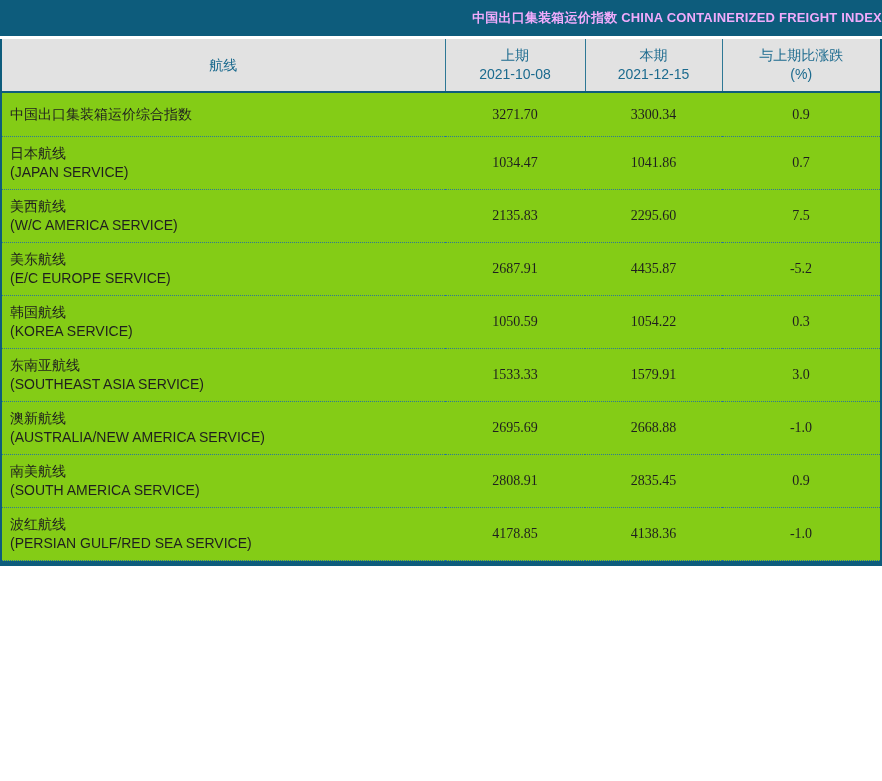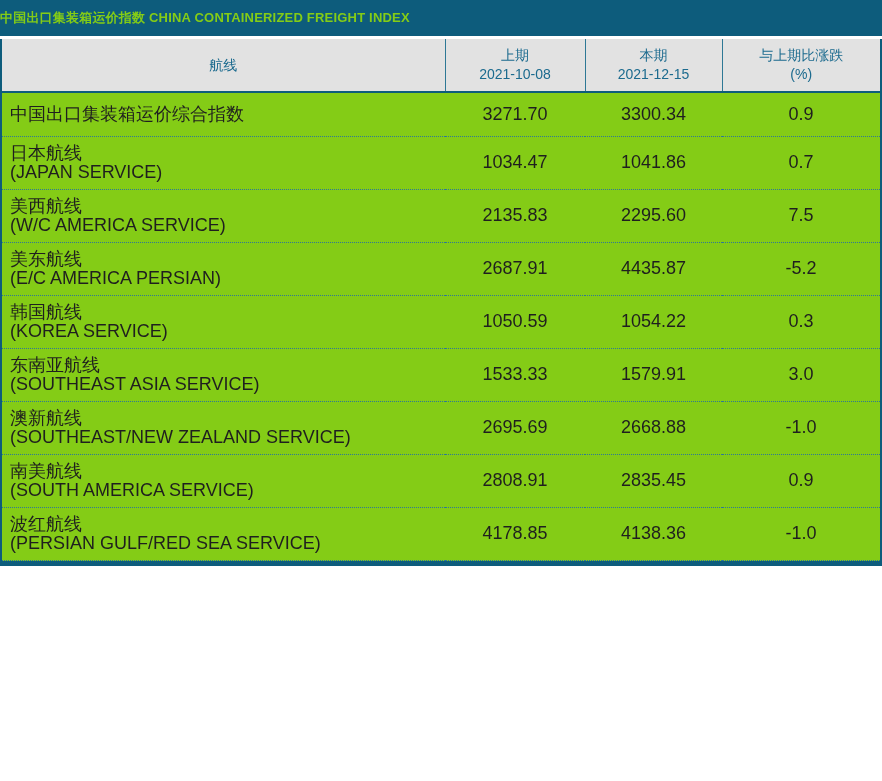"中国出口集装箱运价指数 CHINA CONTAINERIZED FREIGHT" .title-bar { color: #84cc16 -> #f0abfc; justify-content: flex-start -> flex-end }
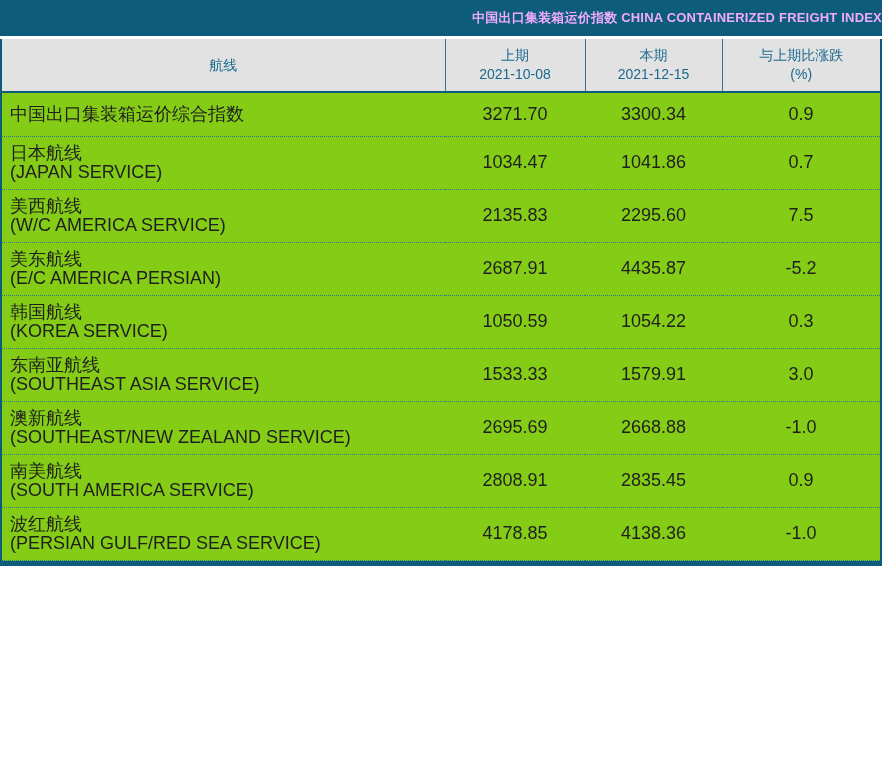"中国出口集装箱运价综合指数" tbody td { font-size: 18px -> 14px }
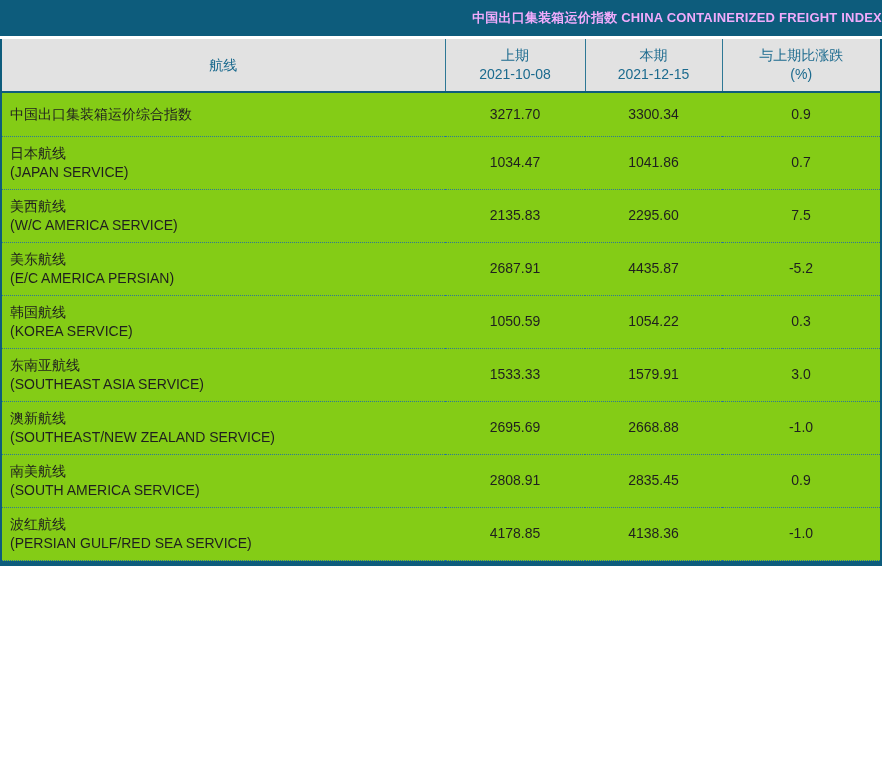"3271.70" td.num { font-family: none -> Liberation Serif, serif }
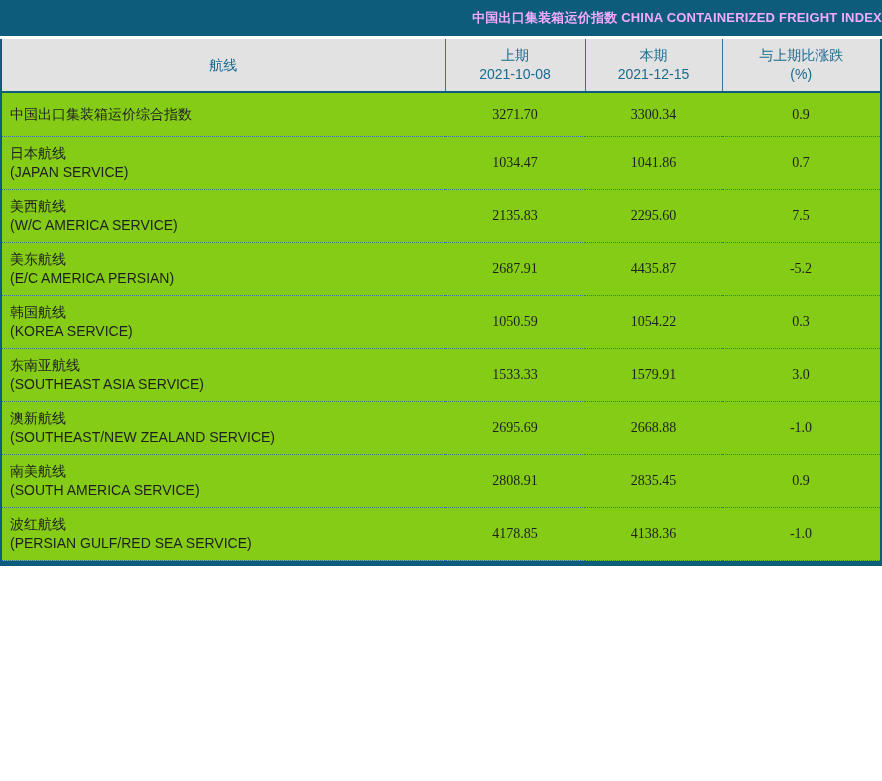"(E/C AMERICA PERSIAN)" div.name-en { text: AMERICA PERSIAN -> EUROPE SERVICE }
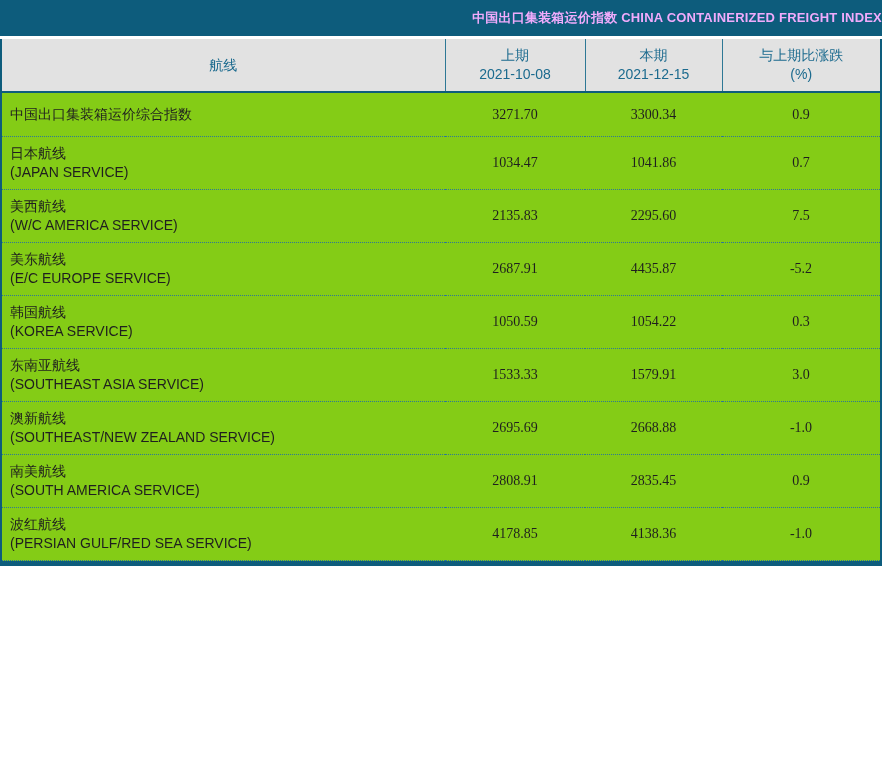"(SOUTHEAST/NEW ZEALAND SERVICE)" div.name-en { text: SOUTHEAST/NEW ZEALAND -> AUSTRALIA/NEW AMERICA }
